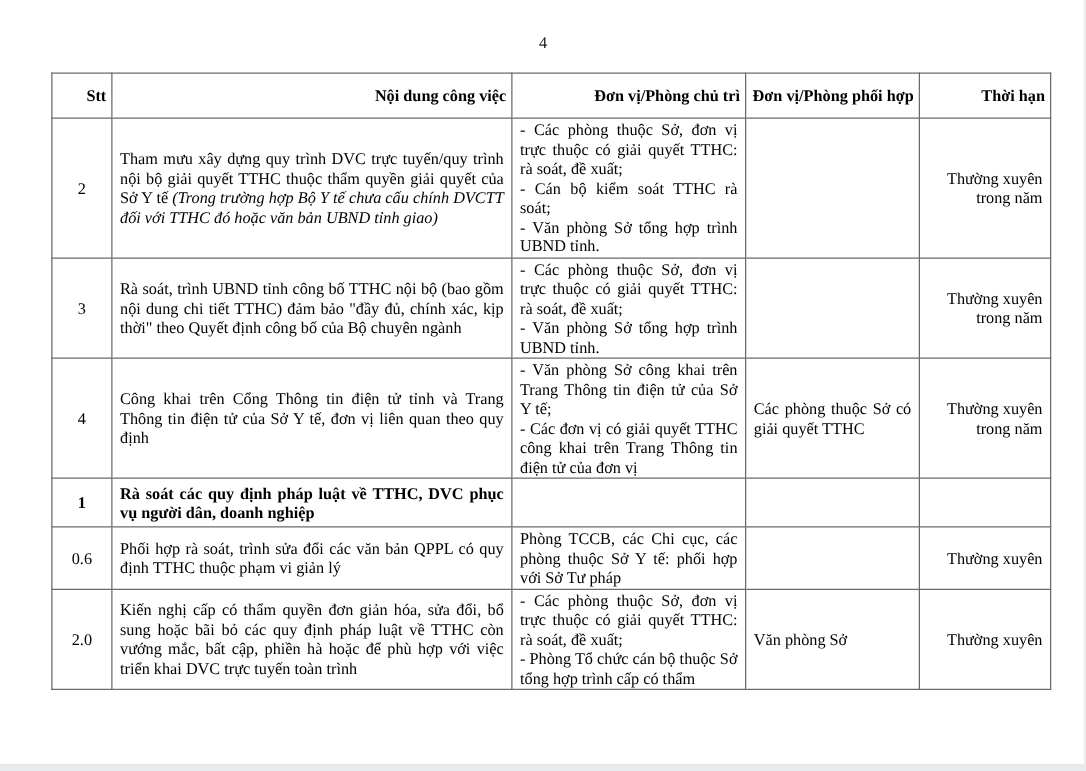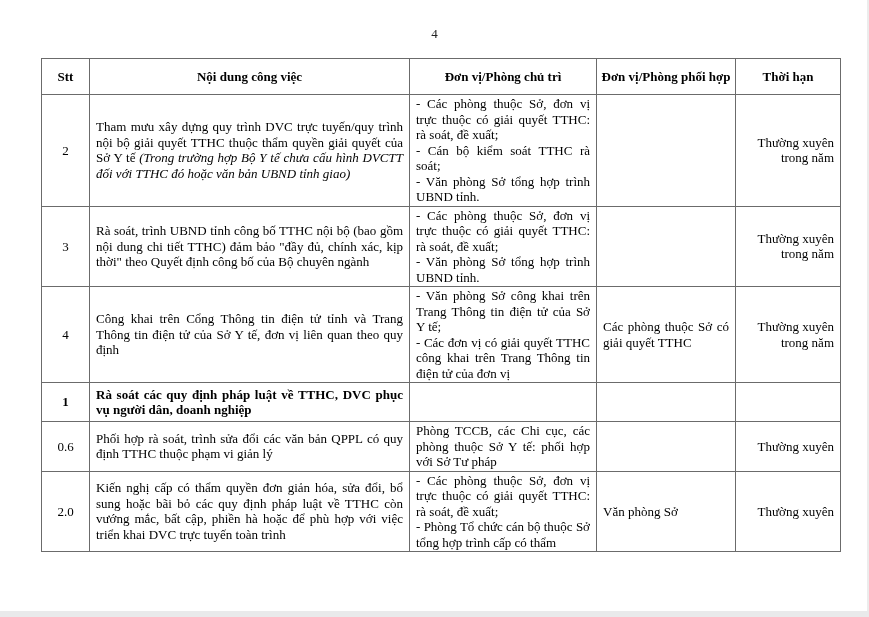"Stt" .plan-table th { text-align: center -> right }
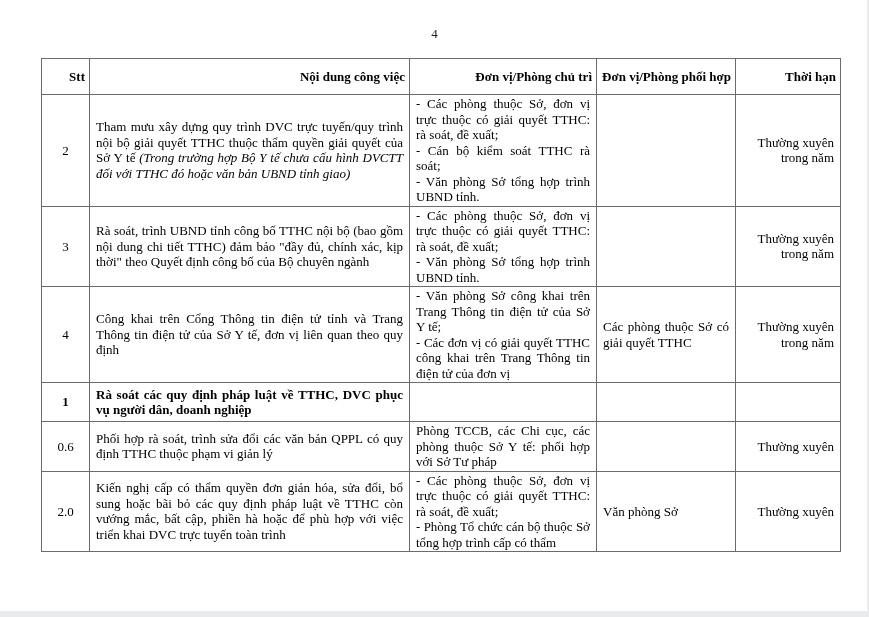"(Trong trường hợp Bộ Y" span.italic { text: hình -> chính }
